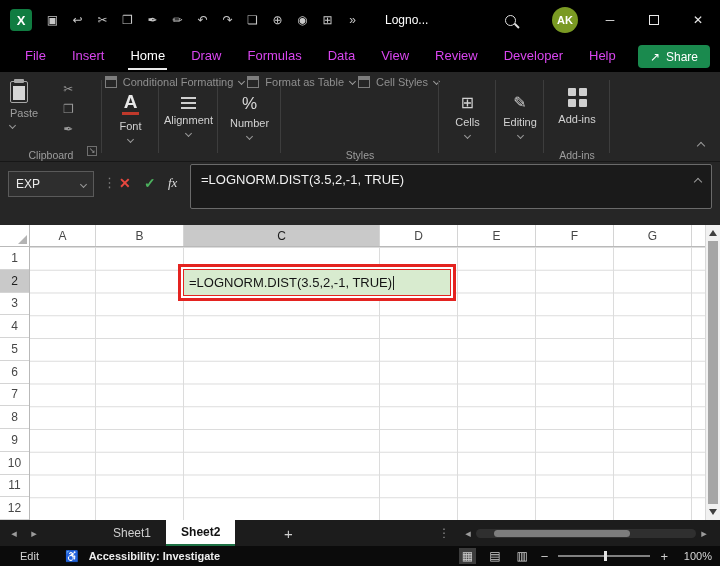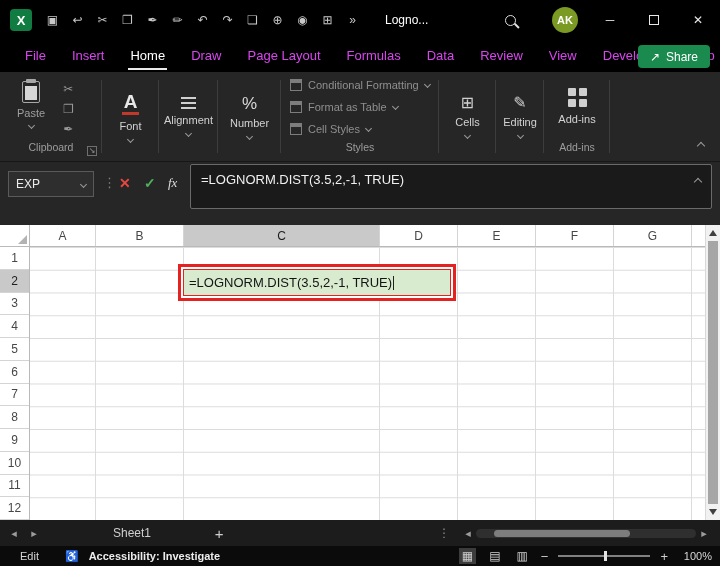"Page Layout" div.mtab { html: <div>Page Layout</div> -> none }
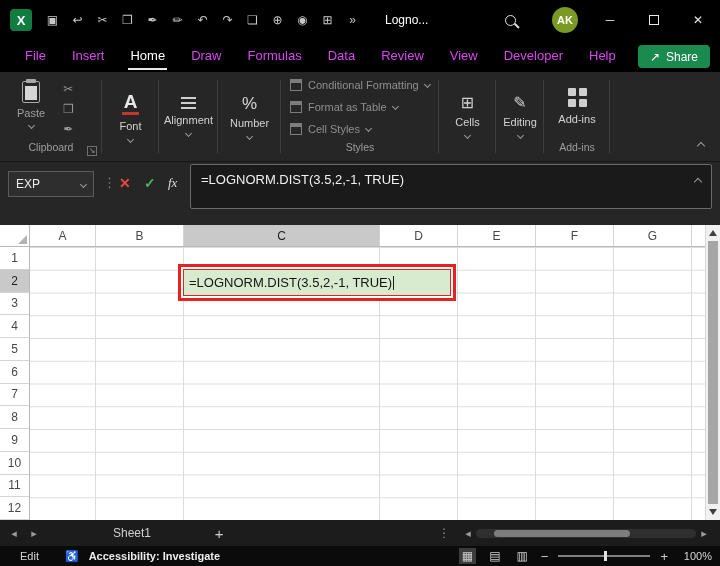"Review" div.mtab { order: before "View" -> after "View" }
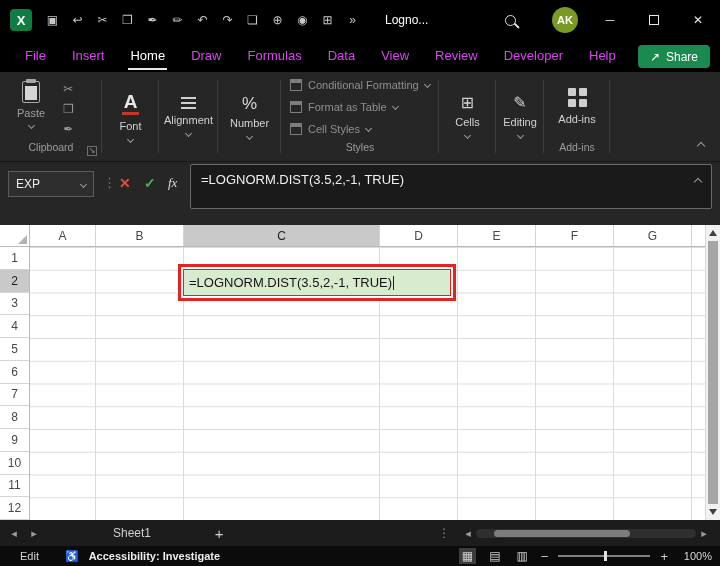"Conditional Formatting" .styles-items { flex-direction: column -> row; justify-content: center -> flex-end }
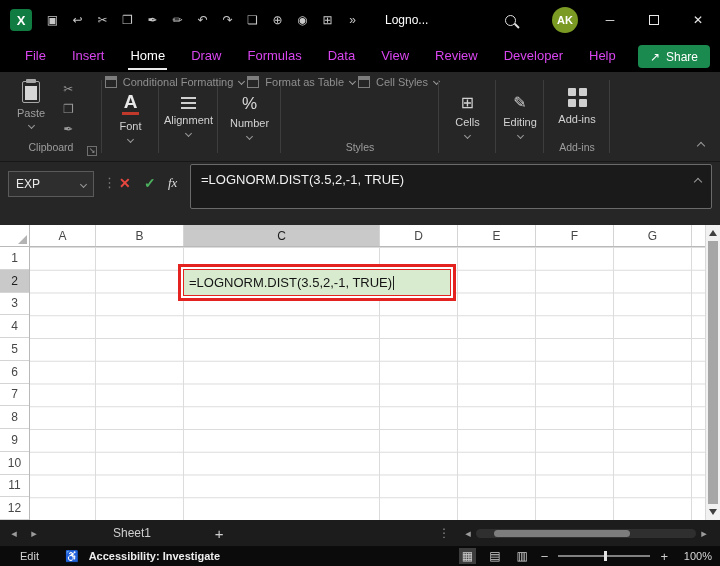"Paste" .paste-btn { align-items: center -> none }
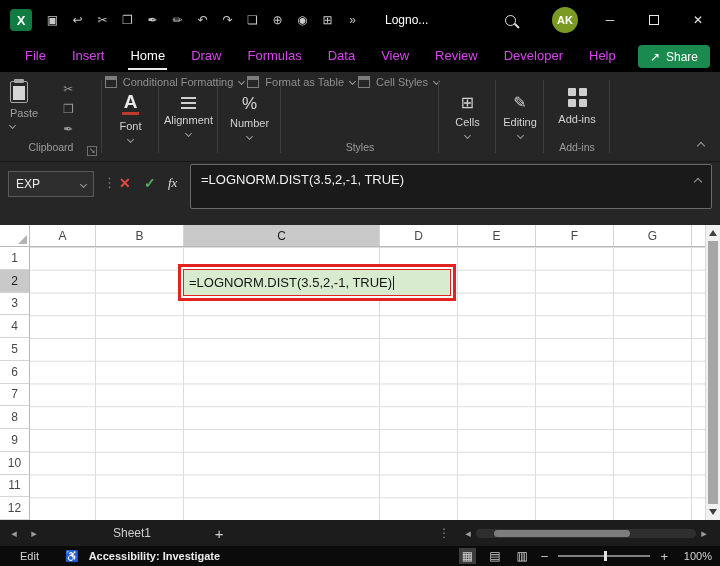"Clipboard" .grp-label-row { align-items: flex-start -> flex-end }
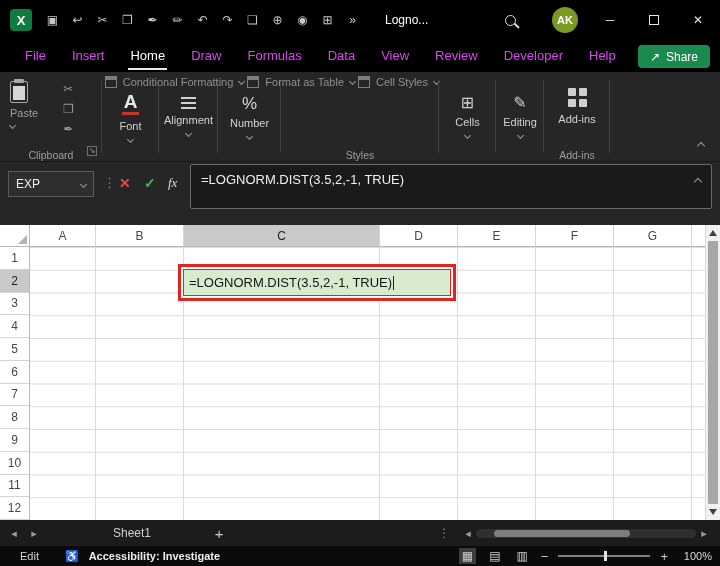"Sheet2" div.stab { html: none -> <div>Sheet2</div> }
